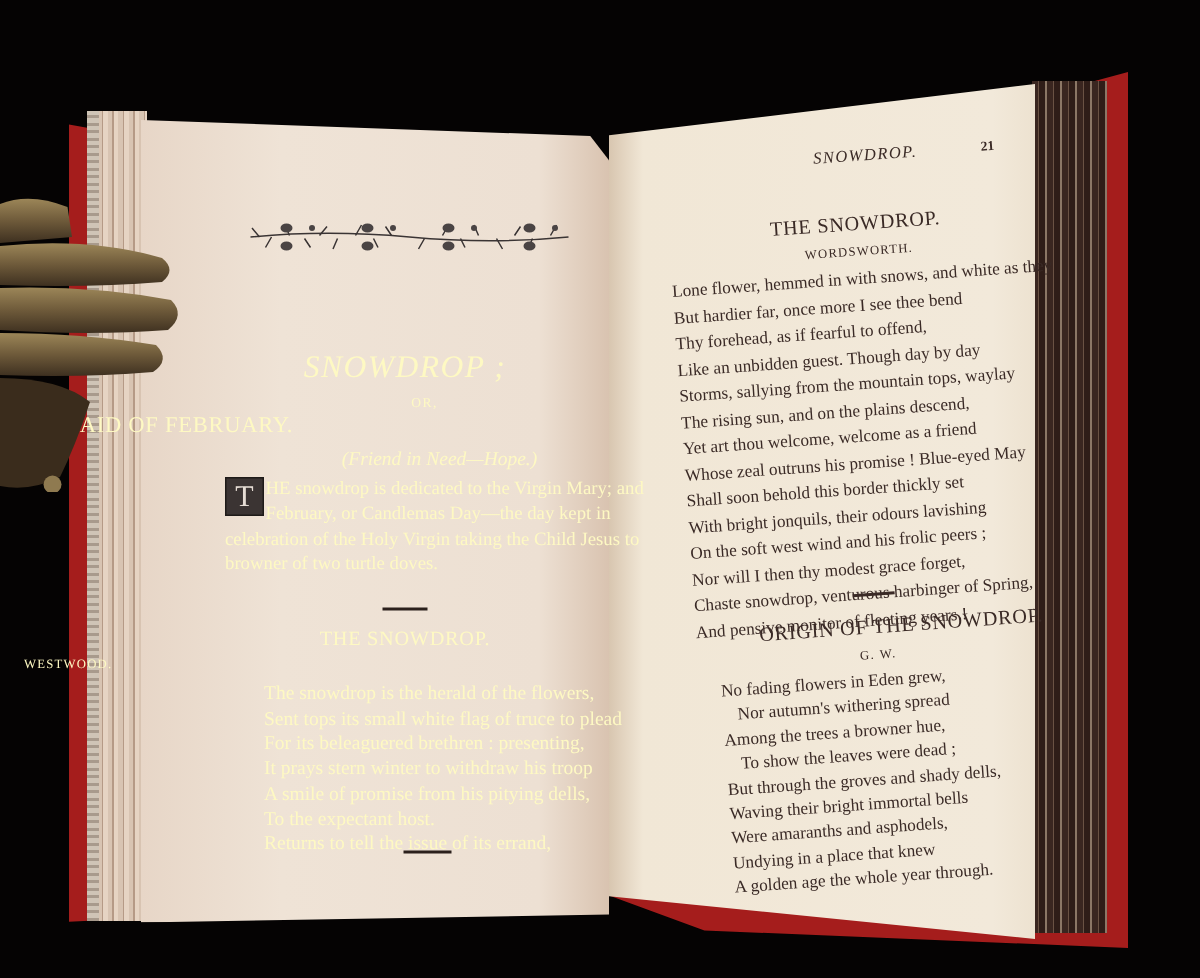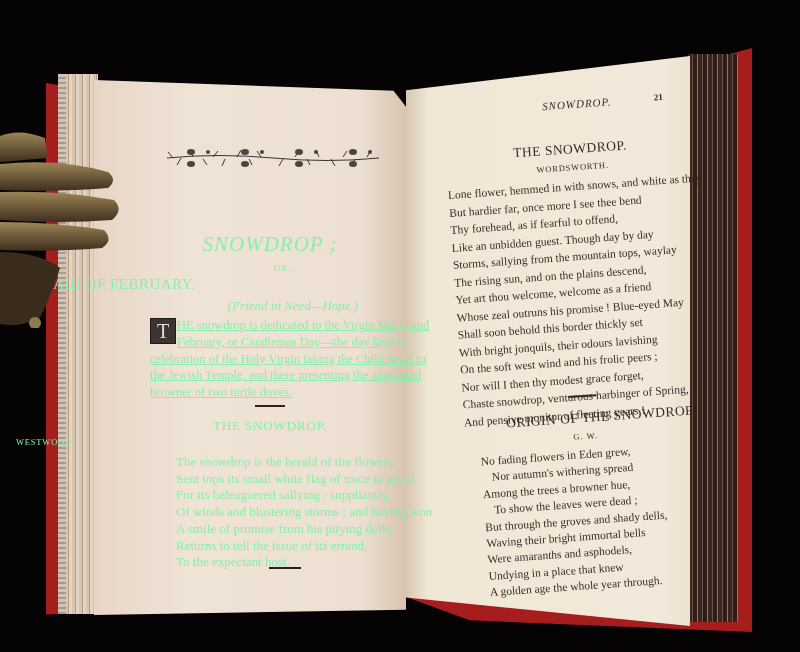"SNOWDROP ;" .text { color: #86efac -> #fef9c3 }
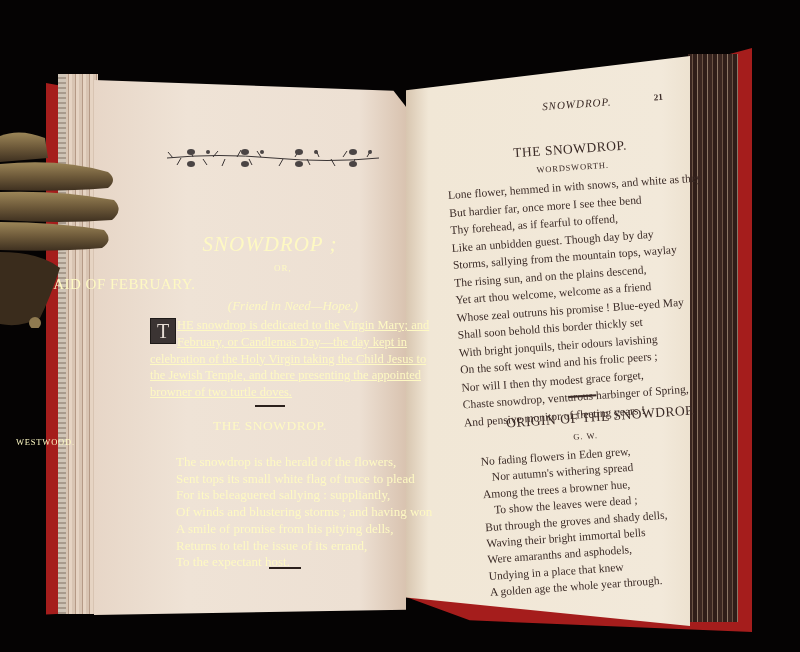"HE snowdrop is dedicated to" .prose .line { text-decoration: underline -> none }
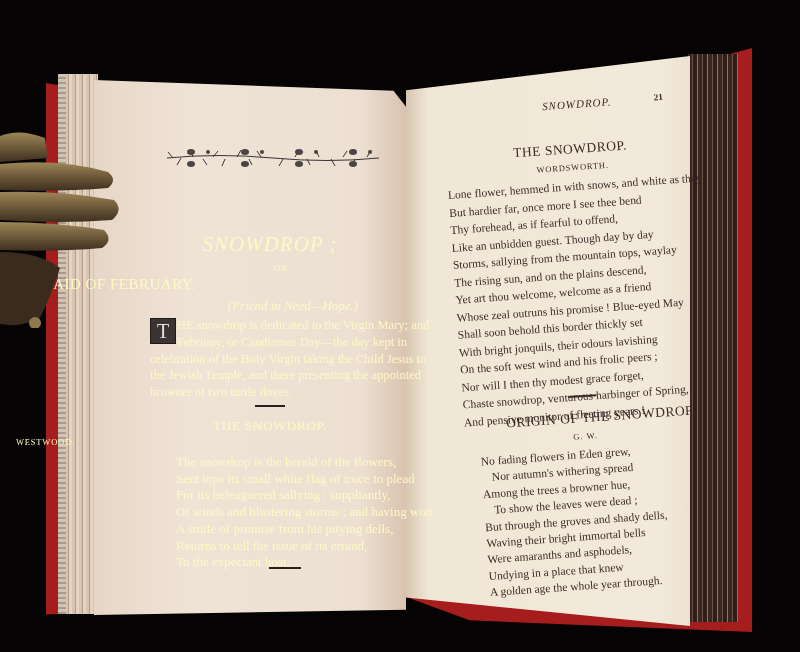"the Jewish Temple, and there" span.line { html: <span>the Jewish Temple, and there presenting the appointed</span> -> none }
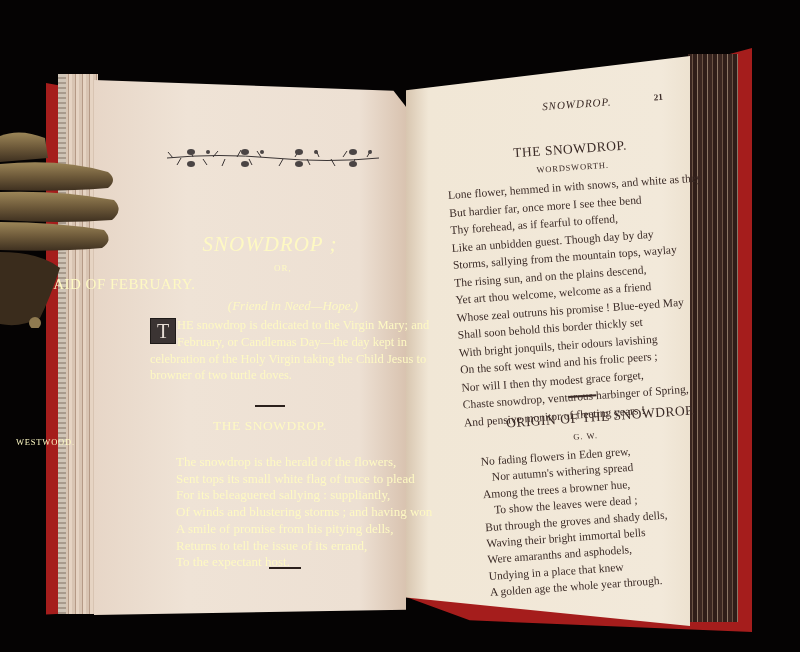"For its beleaguered sallying :" span.line { text: sallying : suppliantly -> brethren : presenting }
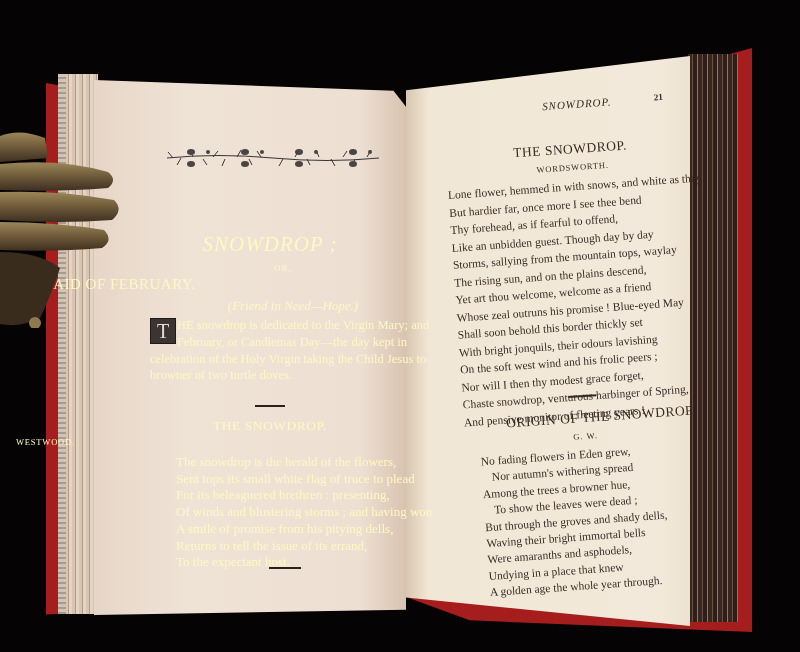"It prays stern winter to" span.line { html: none -> <span>It prays stern winter to withdraw his troop</span> }
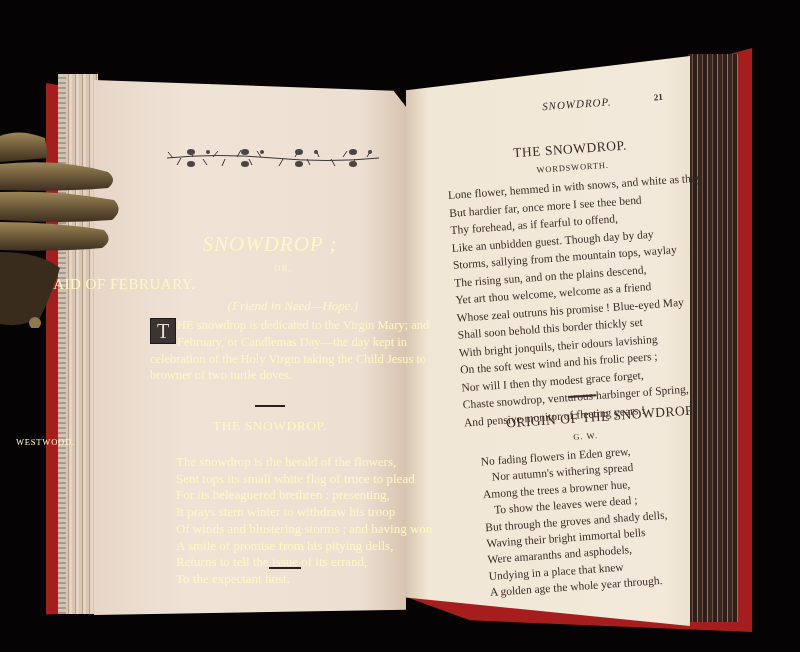"Of winds and blustering storms" span.line { html: <span>Of winds and blustering storms ; and having won</span> -> none }
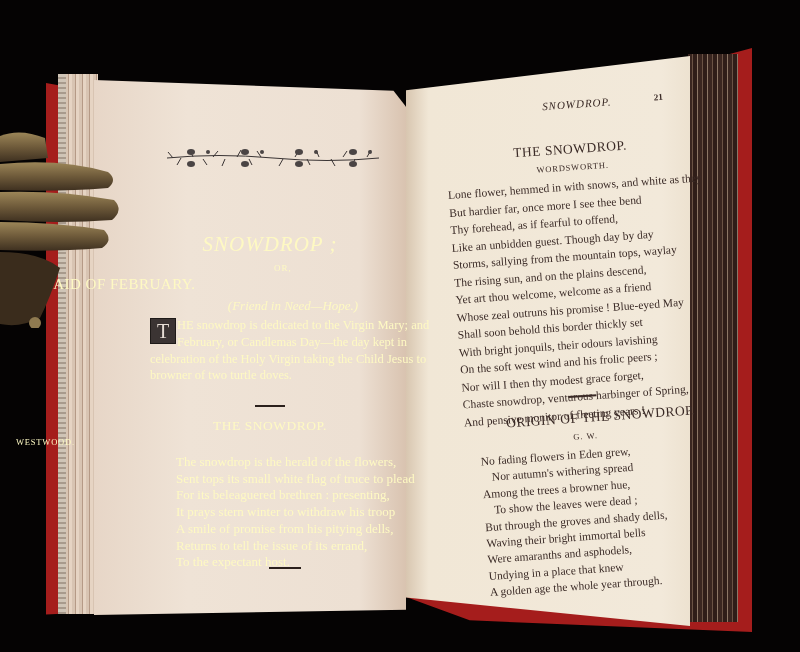"Returns to tell the issue" span.line { order: before "To the expectant host." -> after "To the expectant host." }
